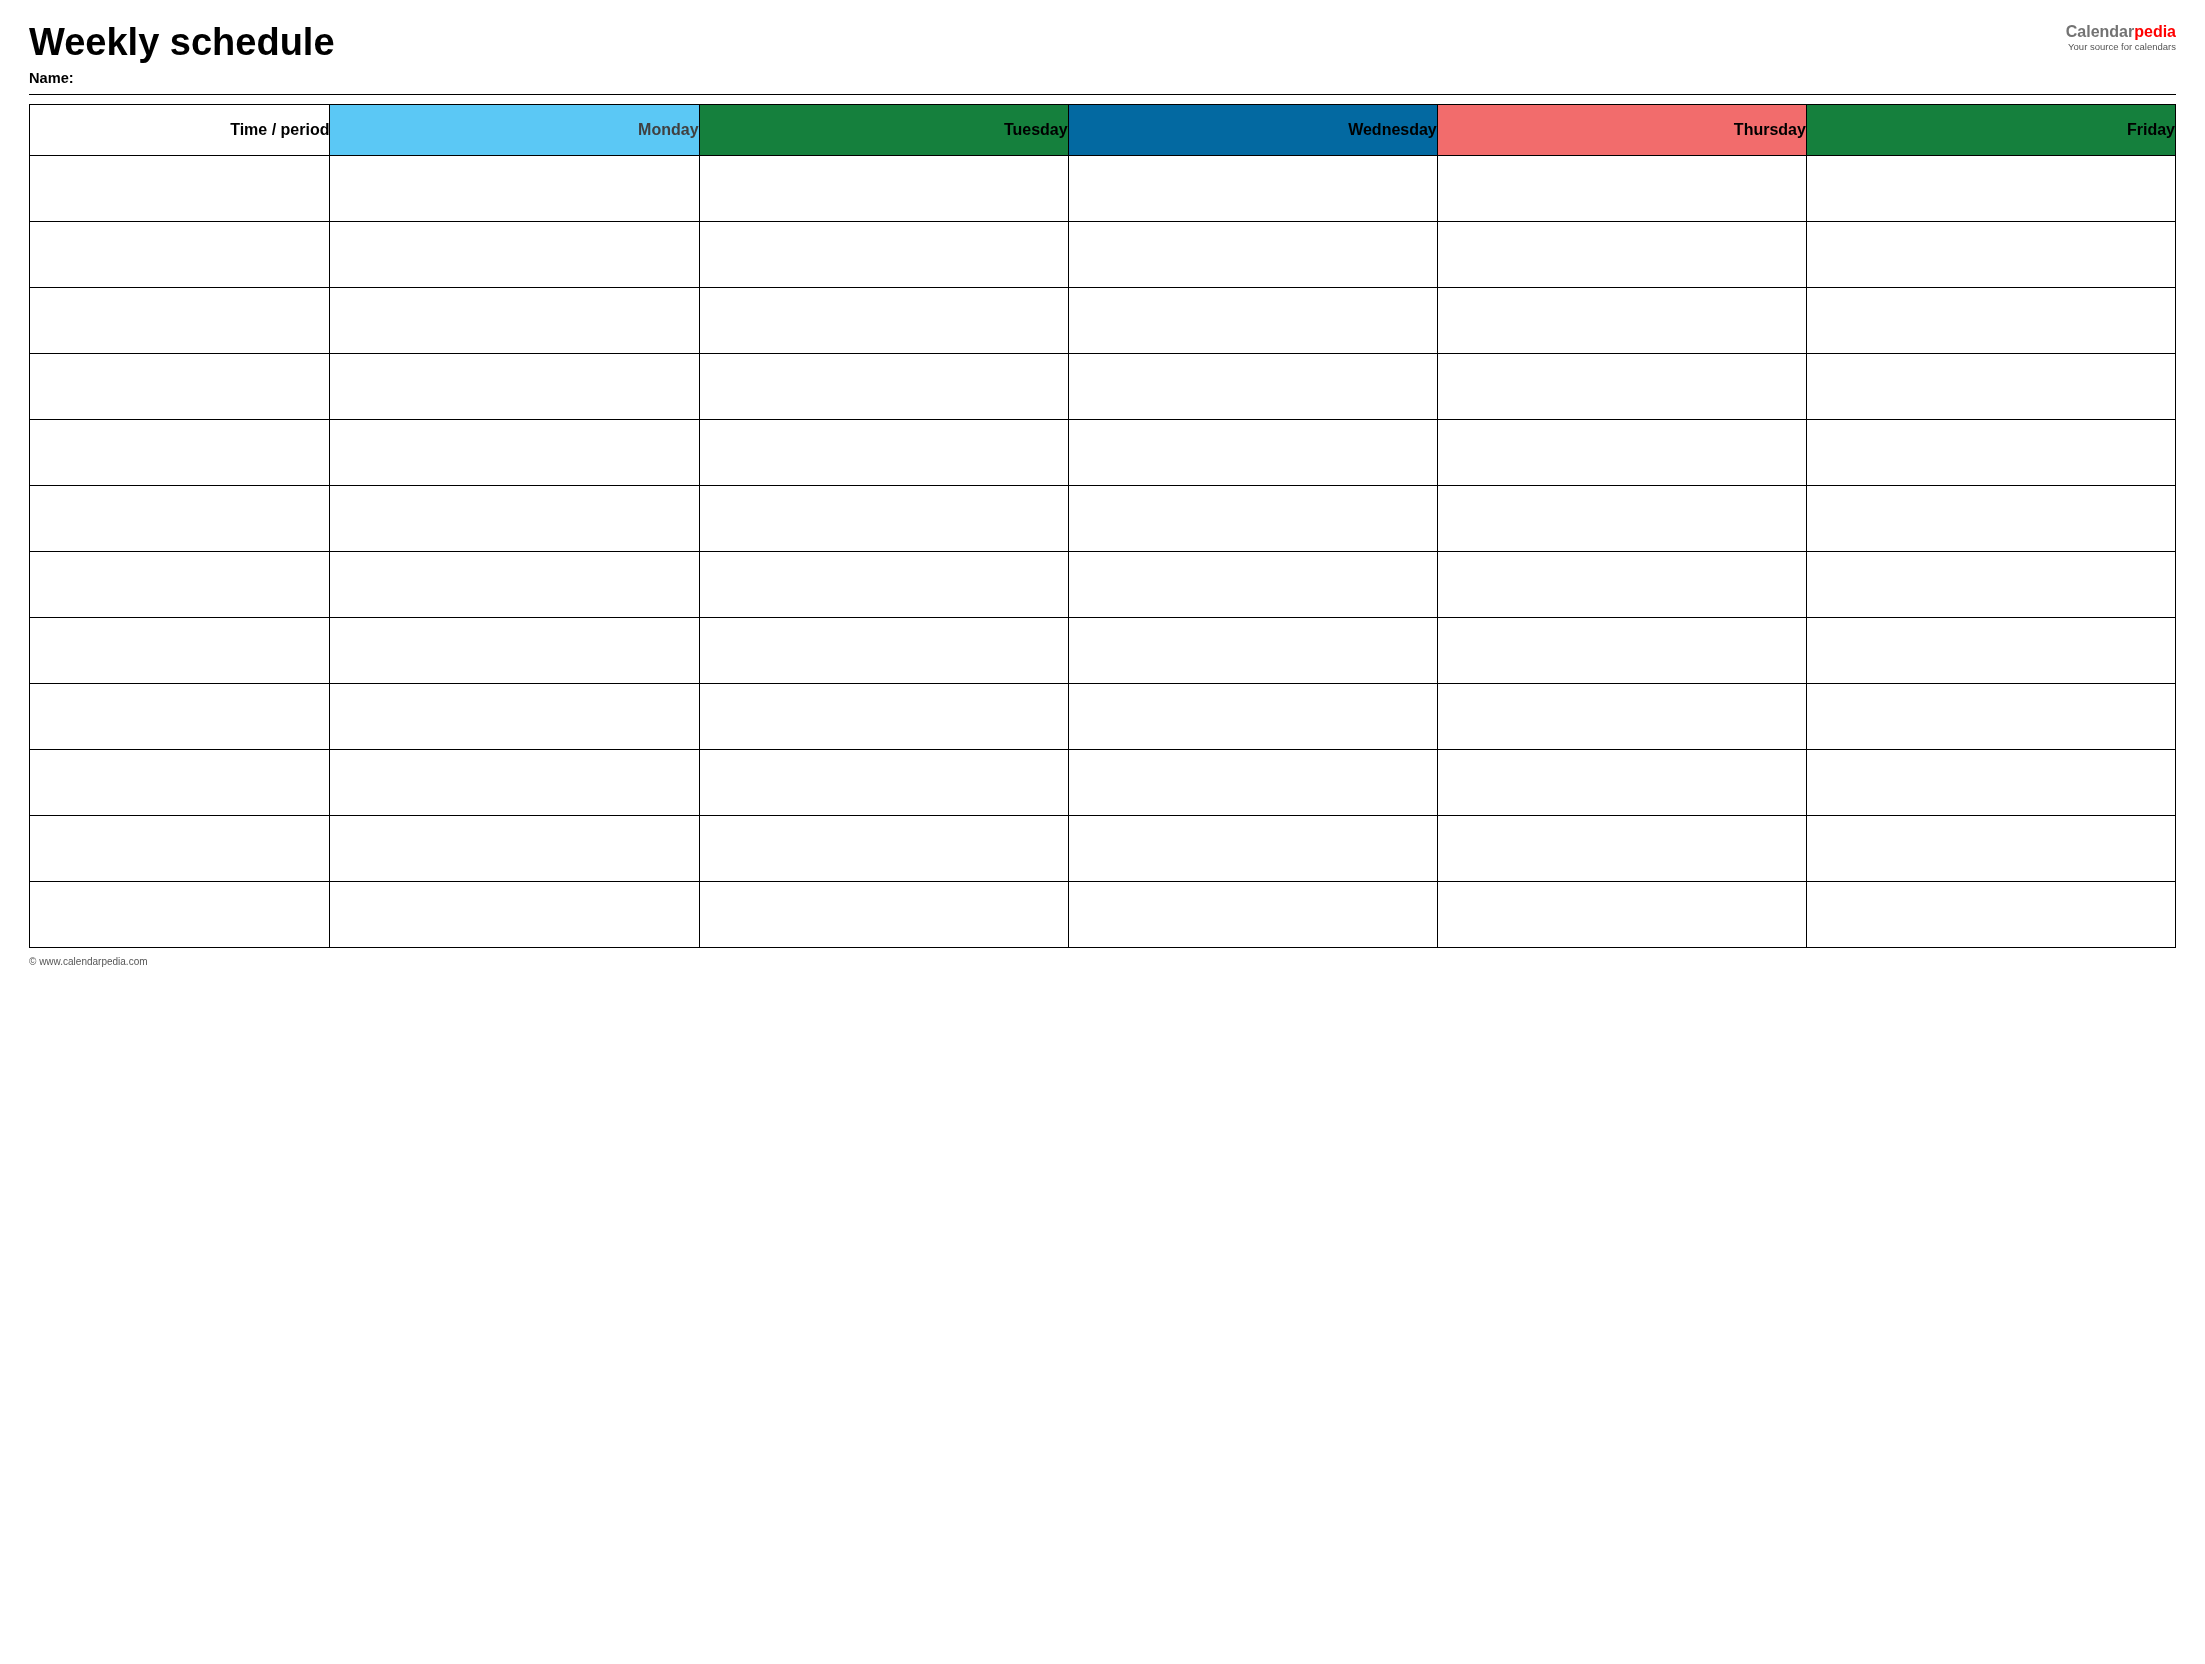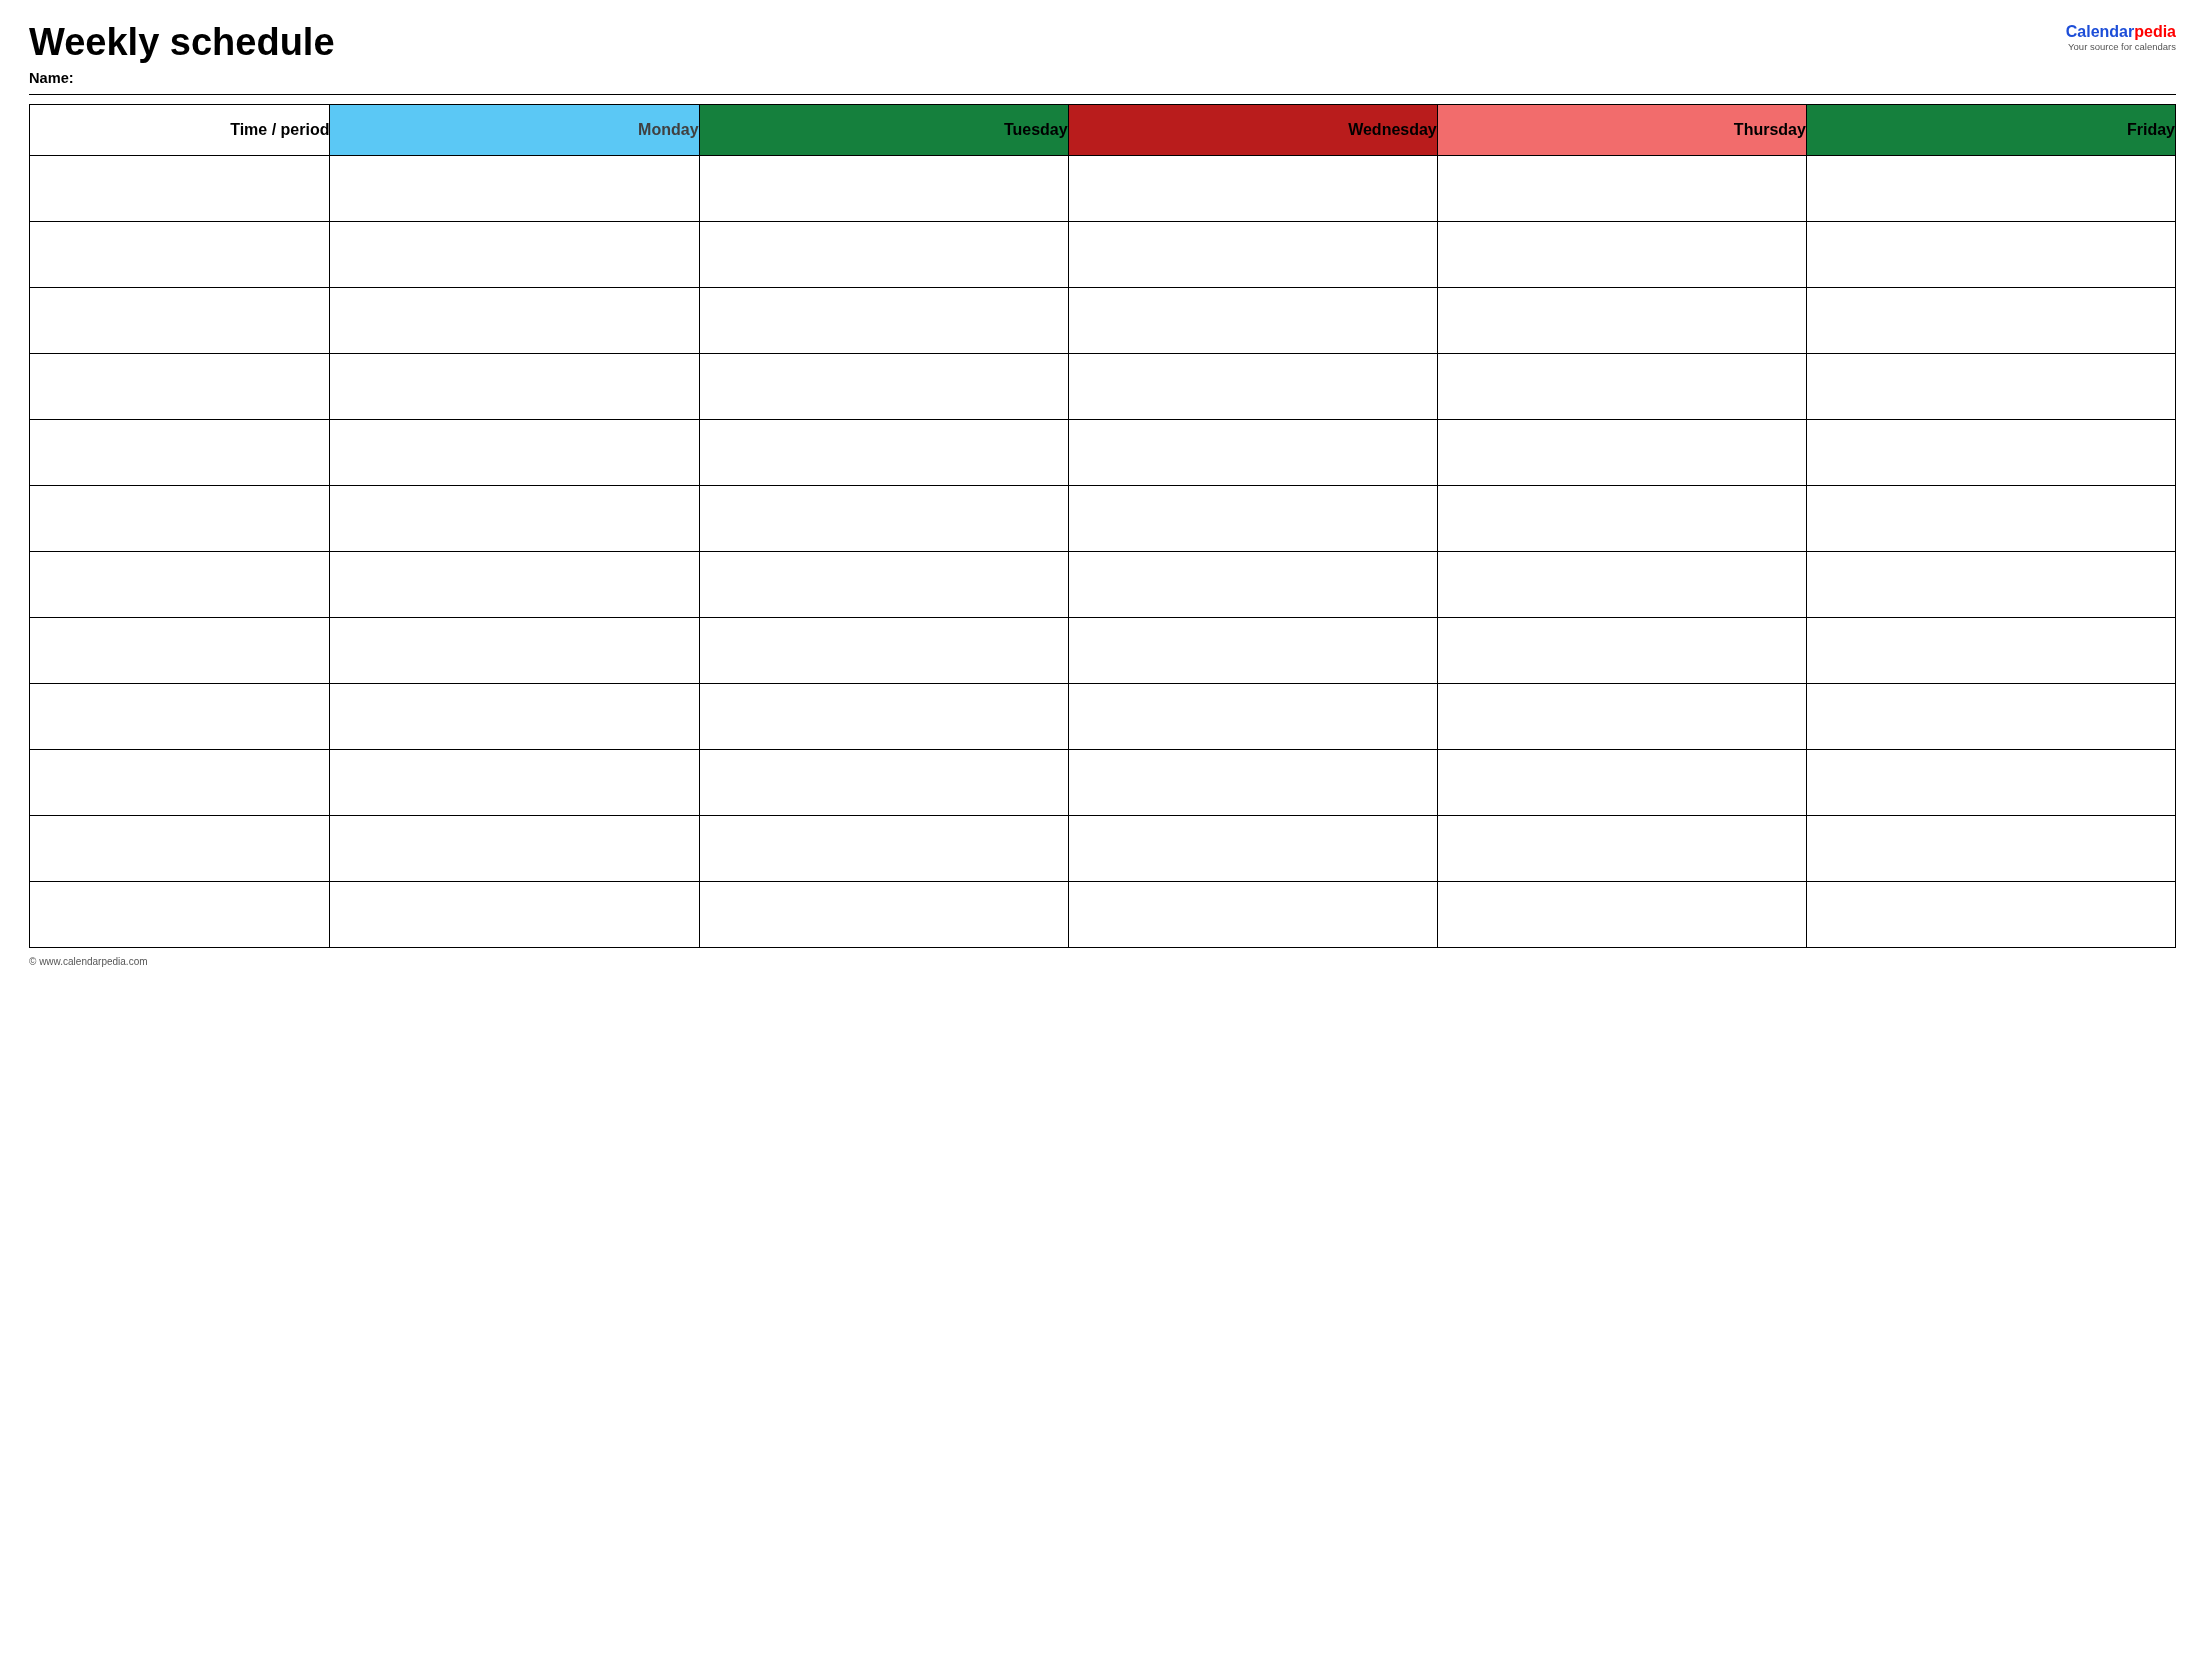"Calendar" .logo-text .calendar { color: #1d4ed8 -> #737373 }
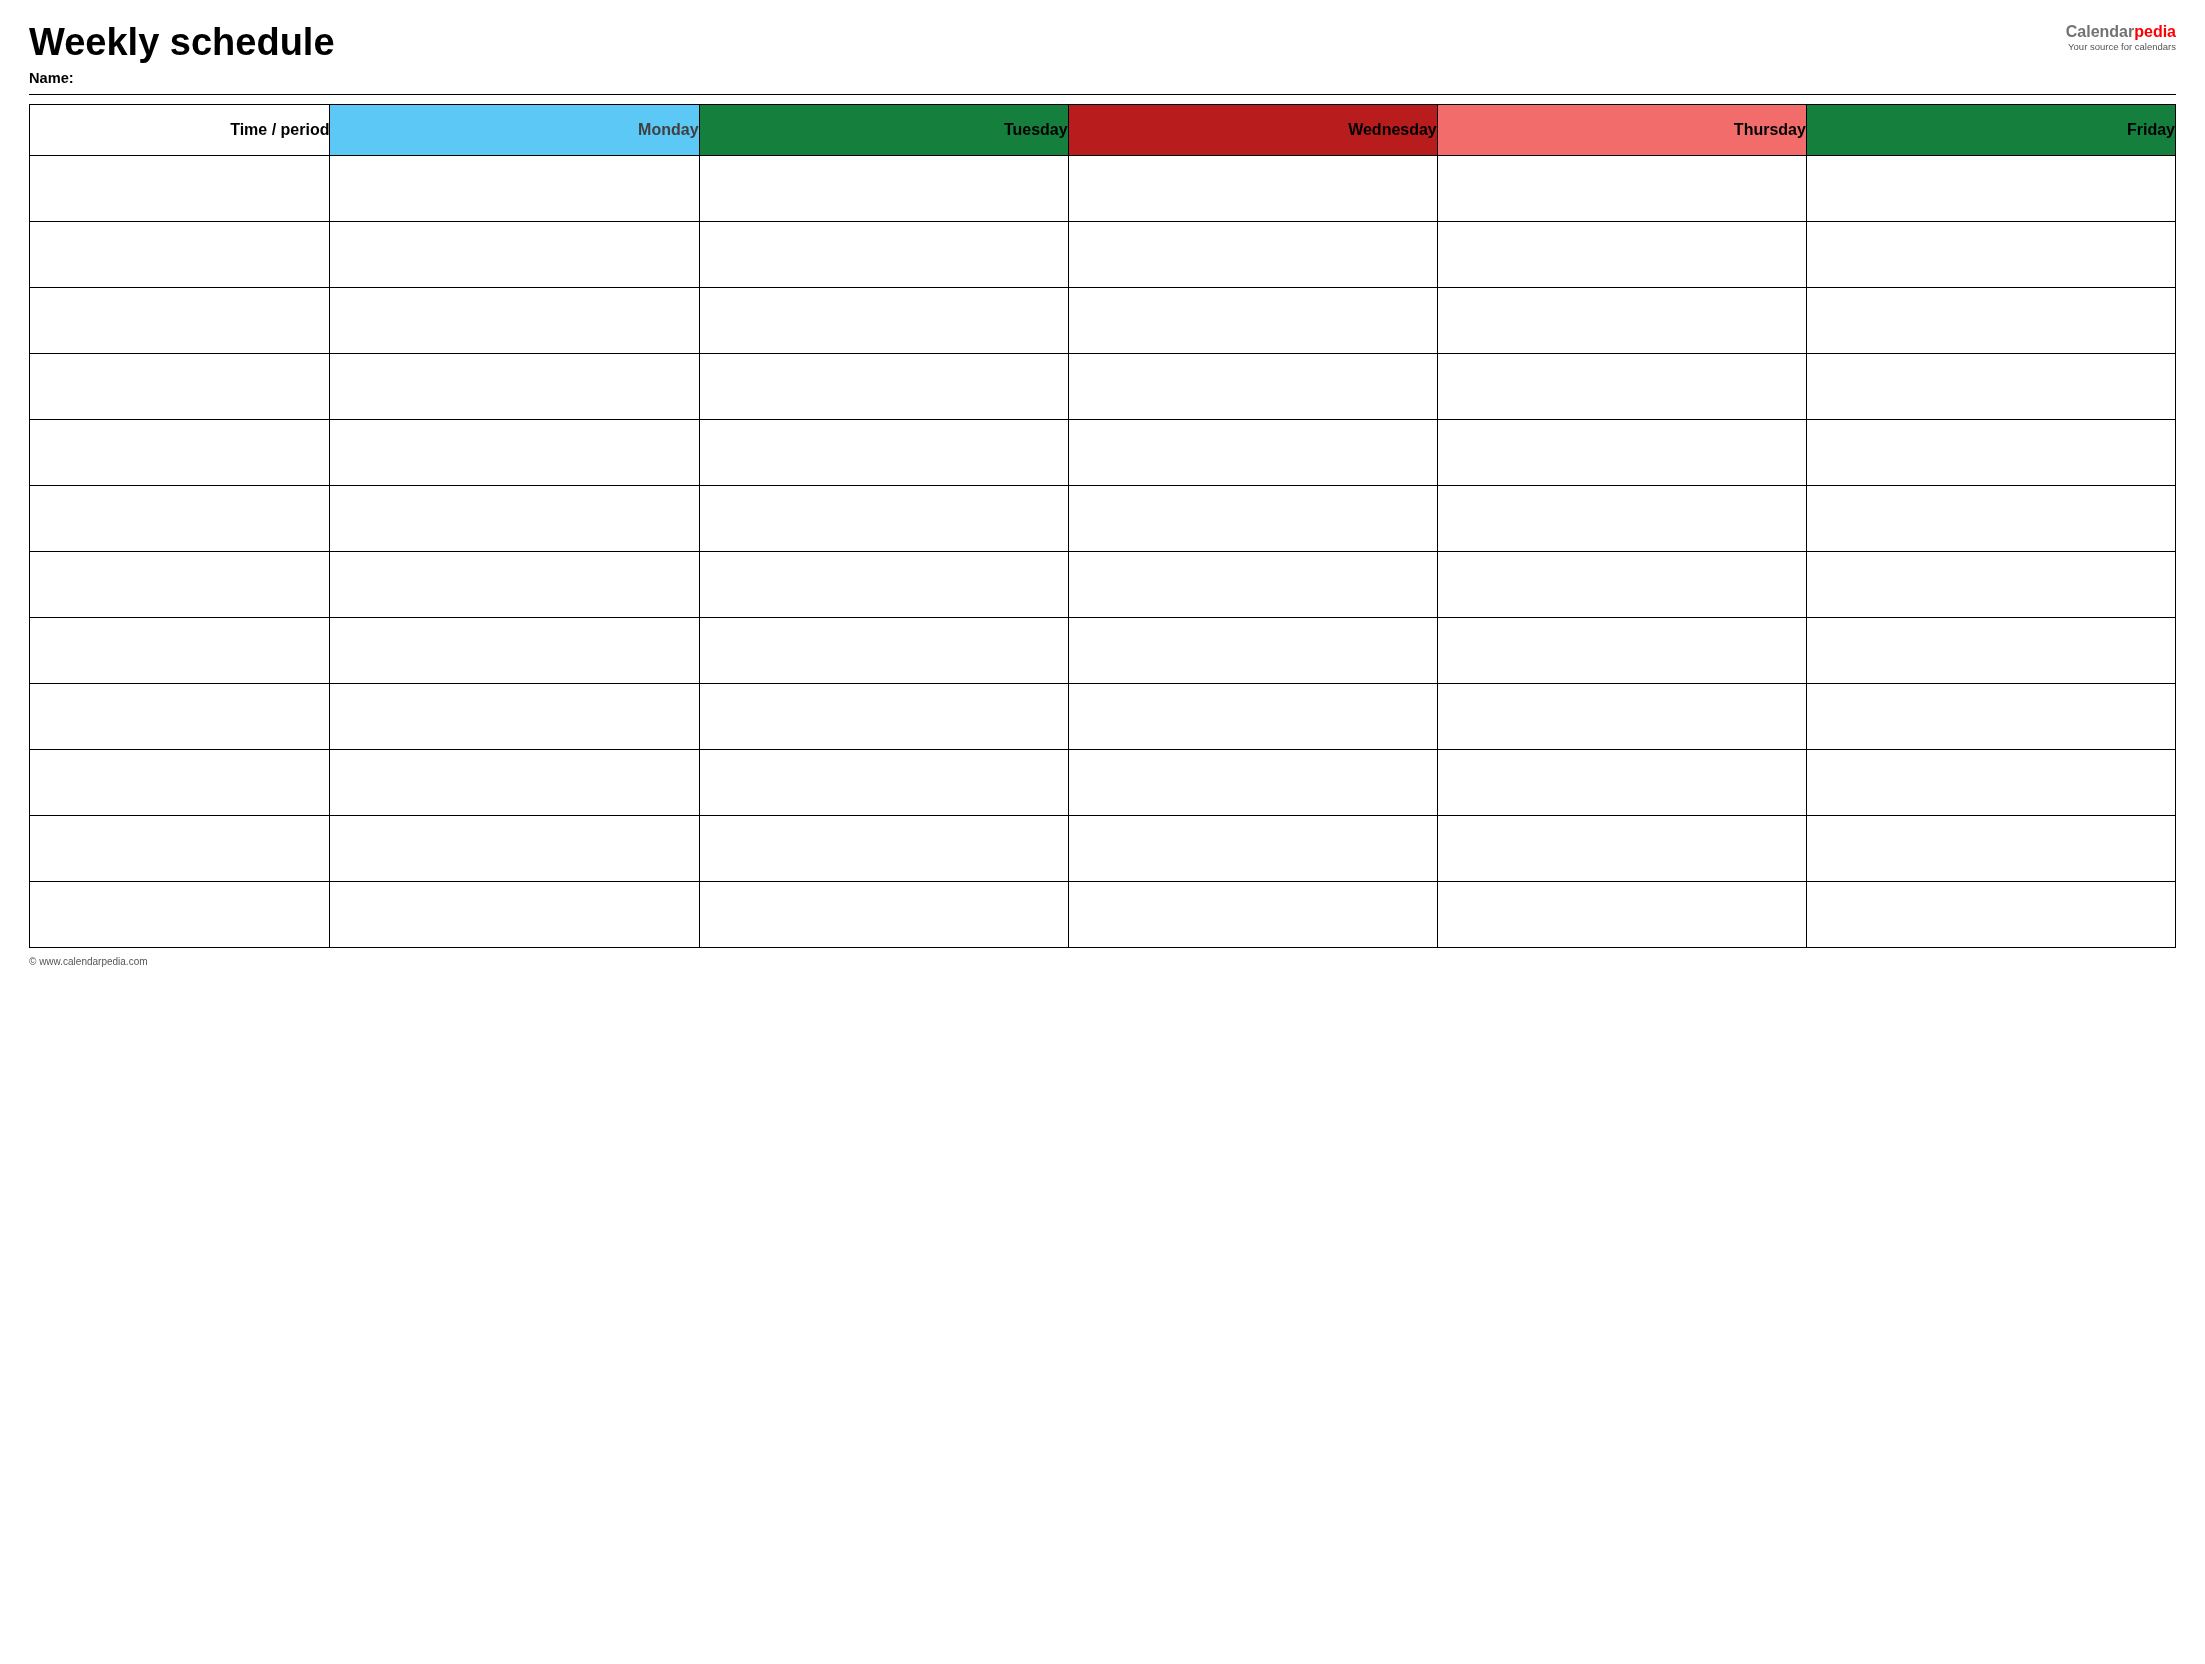"Wednesday" .th-wednesday { background-color: #b91c1c -> #0369a1 }
